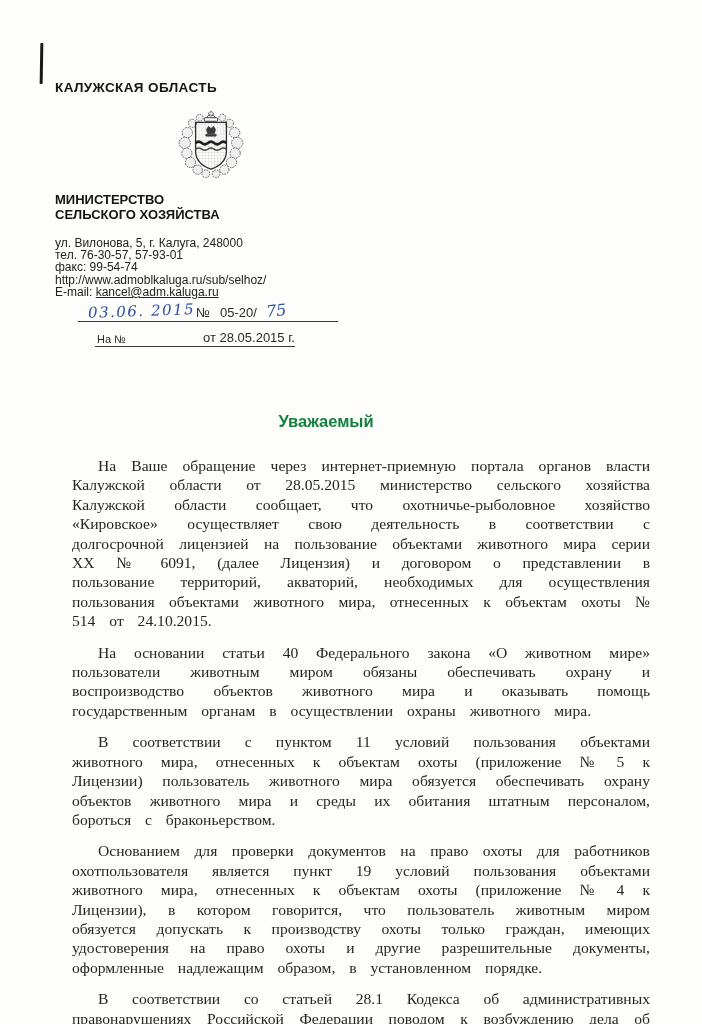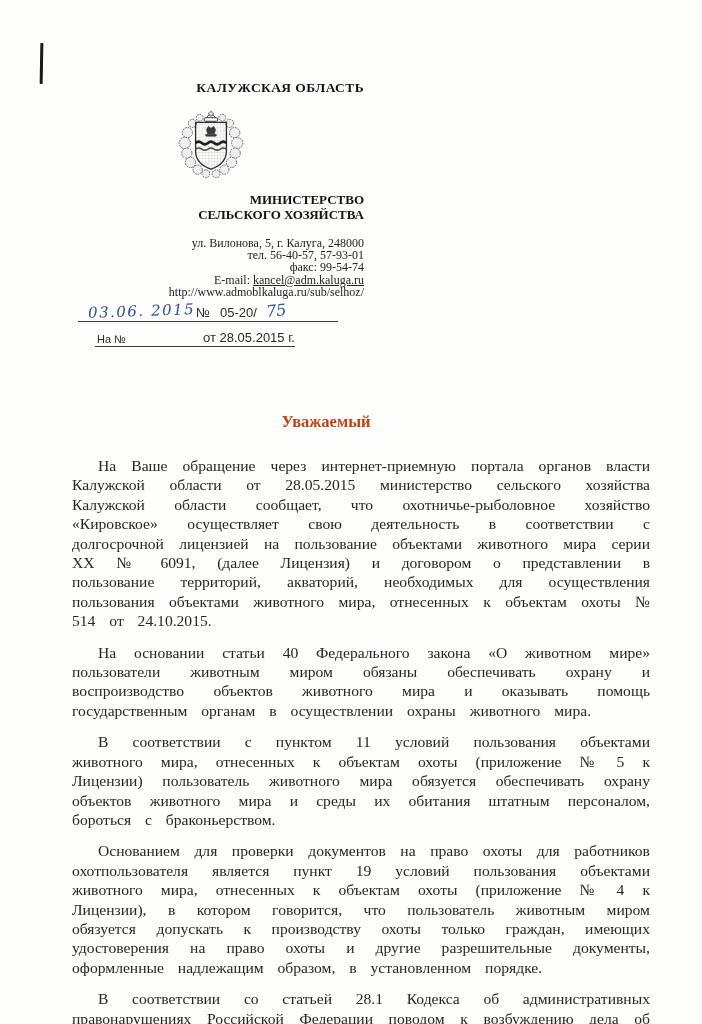"КАЛУЖСКАЯ ОБЛАСТЬ" .lh { font-family: Liberation Serif, serif -> none; left: 72px -> 55px; text-align: right -> left }
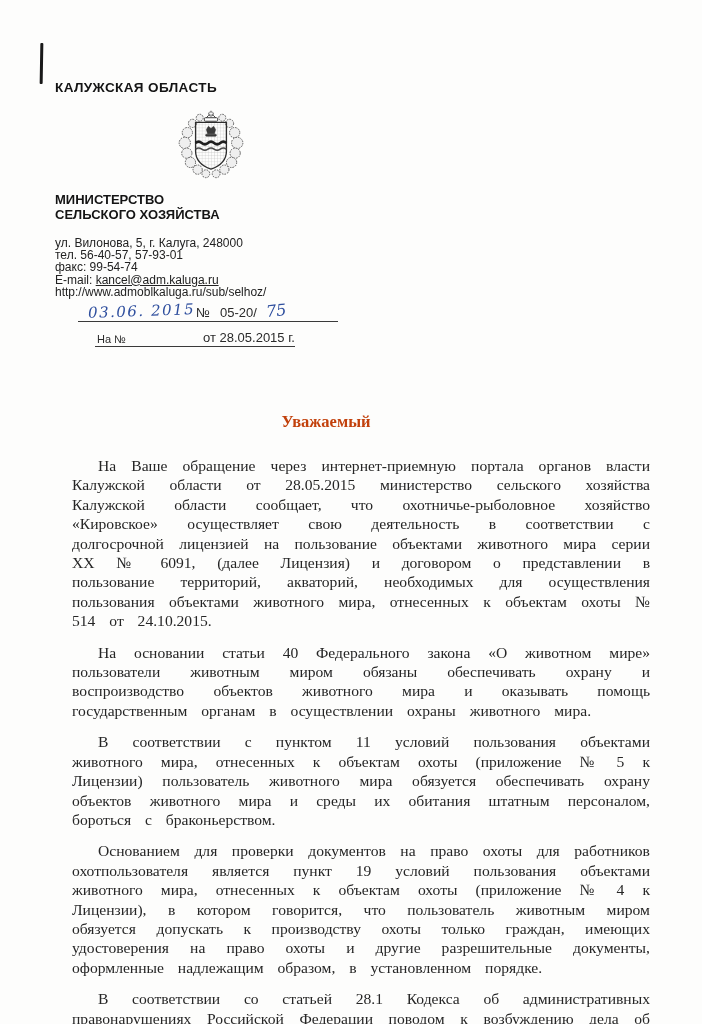"тел. 56-40-57, 57-93-01" div { text: 56-40-57 -> 76-30-57 }
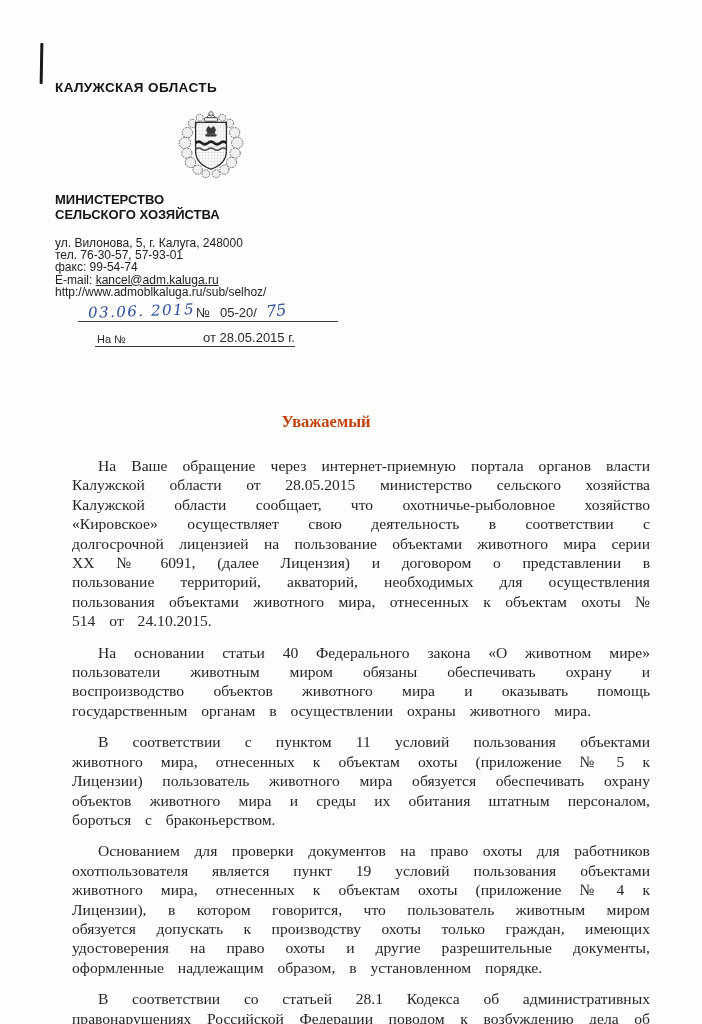"E-mail: kancel@adm.kaluga.ru" div { order: before "http://www.admoblkaluga.ru/sub/selhoz/" -> after "http://www.admoblkaluga.ru/sub/selhoz/" }
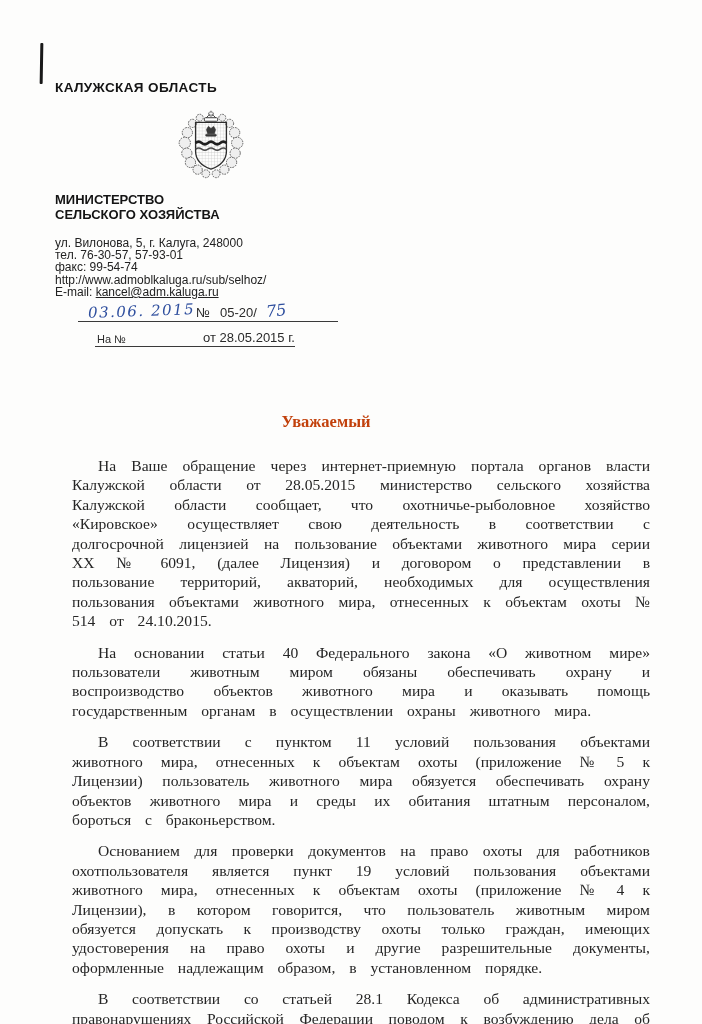"Уважаемый" #salutation { color: #c2410c -> #15803d; font-family: Liberation Serif, serif -> Liberation Sans, sans-serif }
